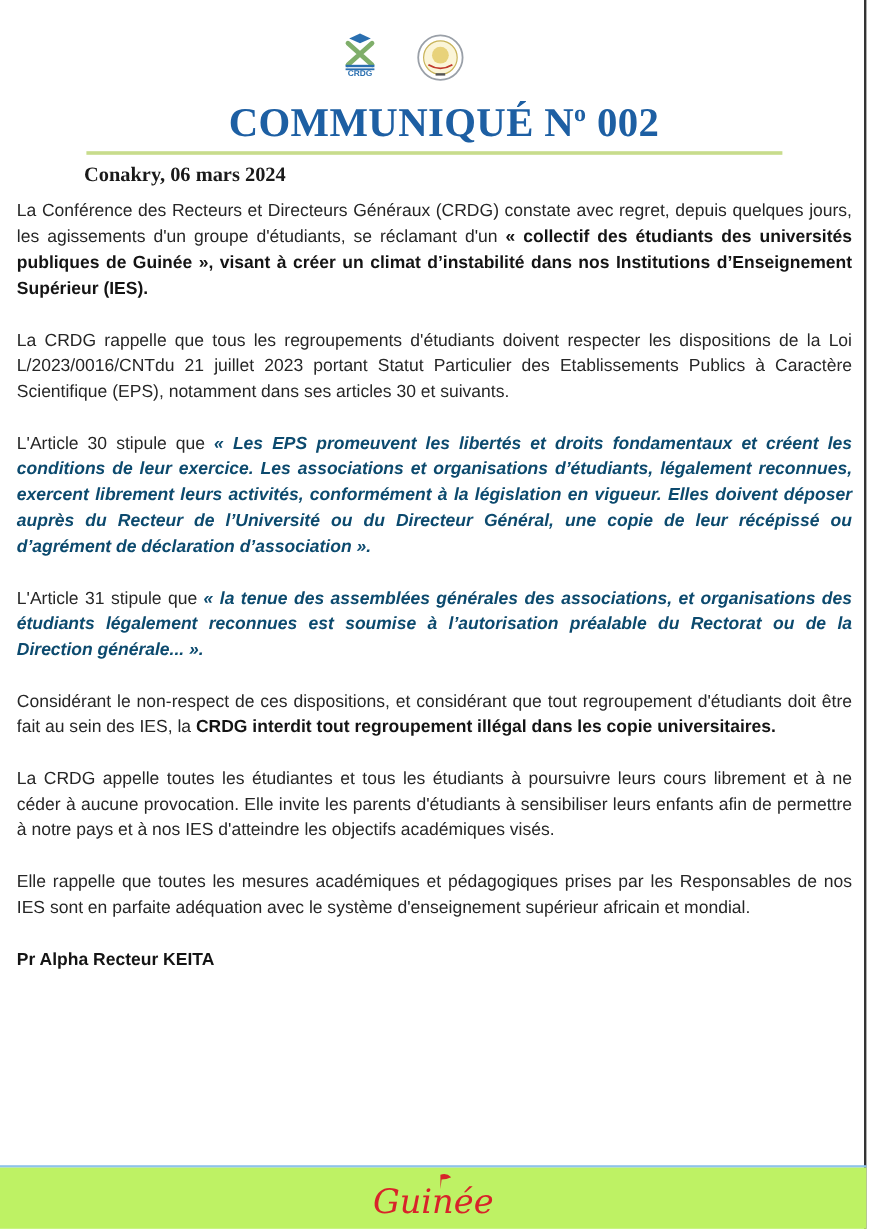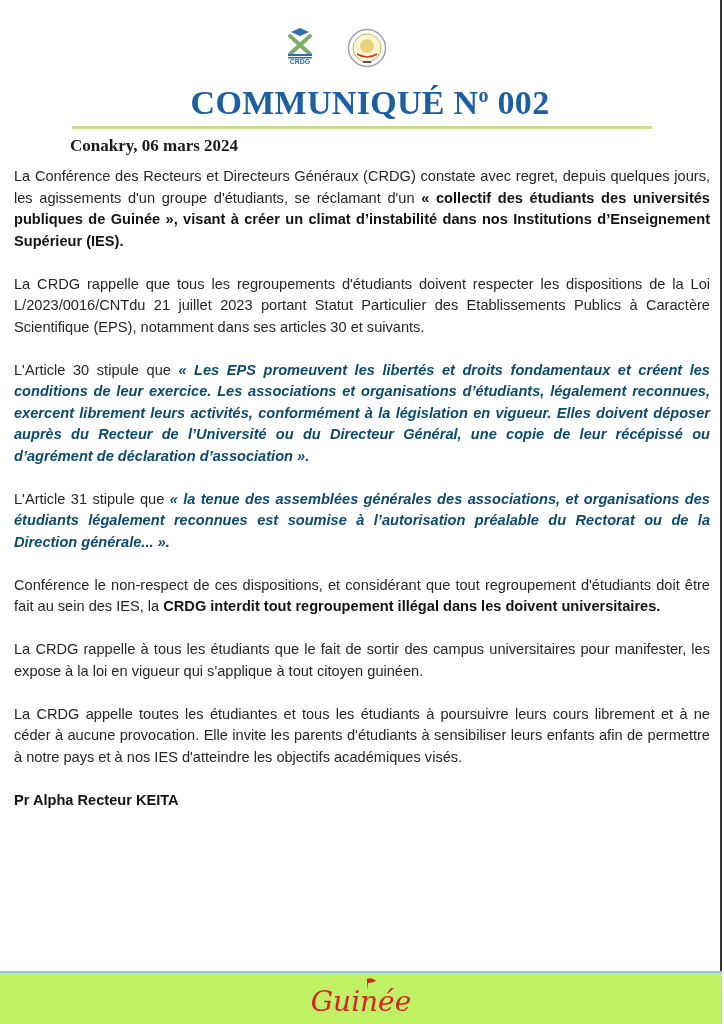"Conférence le non-respect de ces" span { text: Conférence -> Considérant }
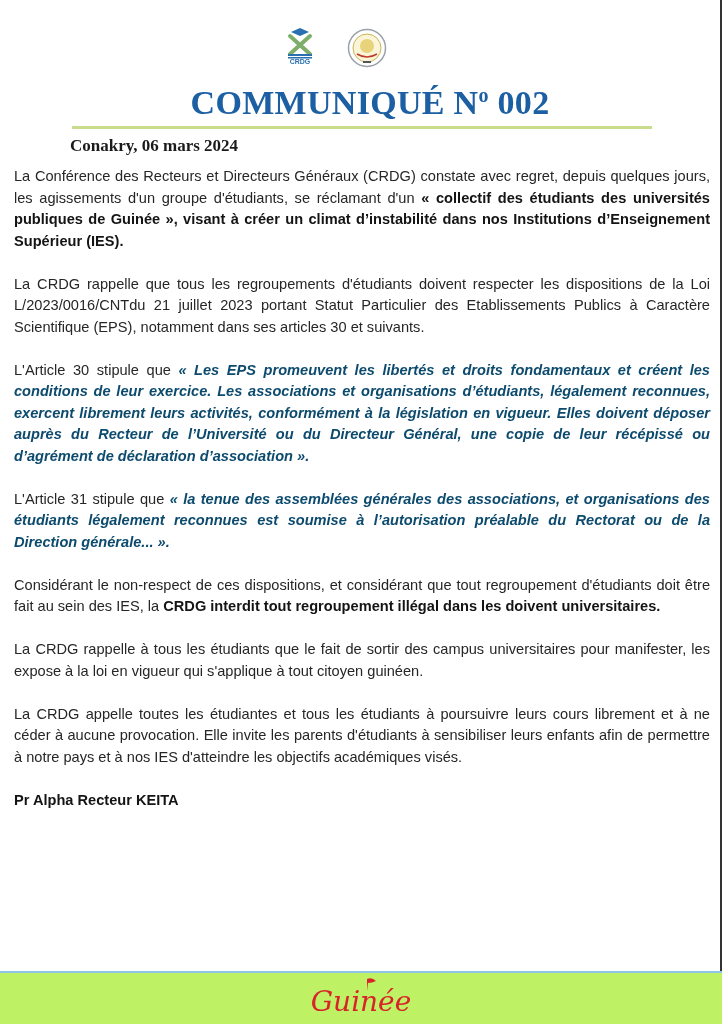"CRDG interdit tout regroupement illégal" b { text: doivent -> copie }
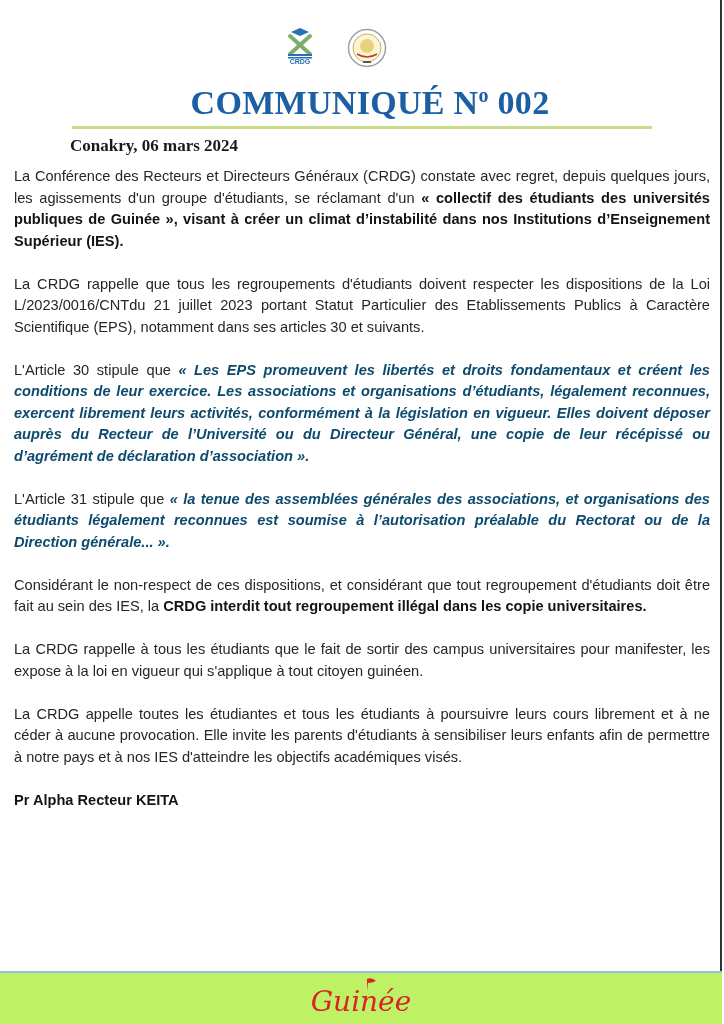"La CRDG rappelle à tous" p { html: <p>La CRDG rappelle à tous les étudiants que le fait de sortir des campus universitaires pour manifester, les expose à la loi en vigueur qui s'applique à tout citoyen guinéen.</p> -> none }
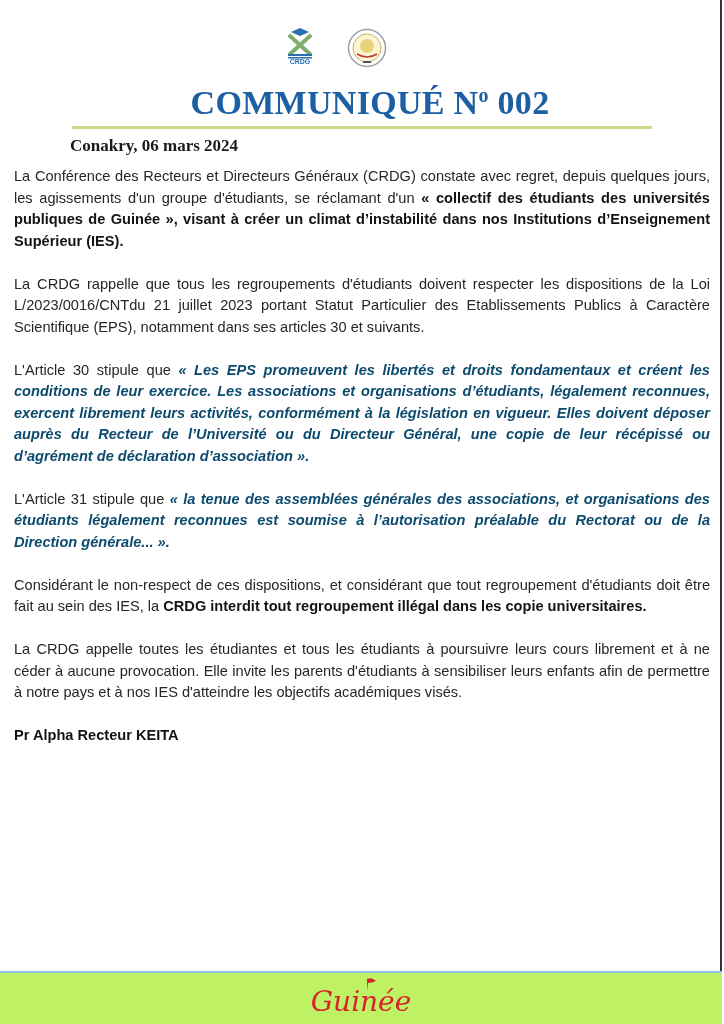"Elle rappelle que toutes les" p { html: none -> <p>Elle rappelle que toutes les mesures académiques et pédagogiques prises par les Responsables de nos IES sont en parfaite adéquation avec le système d'enseignement supérieur africain et mondial.</p> }
